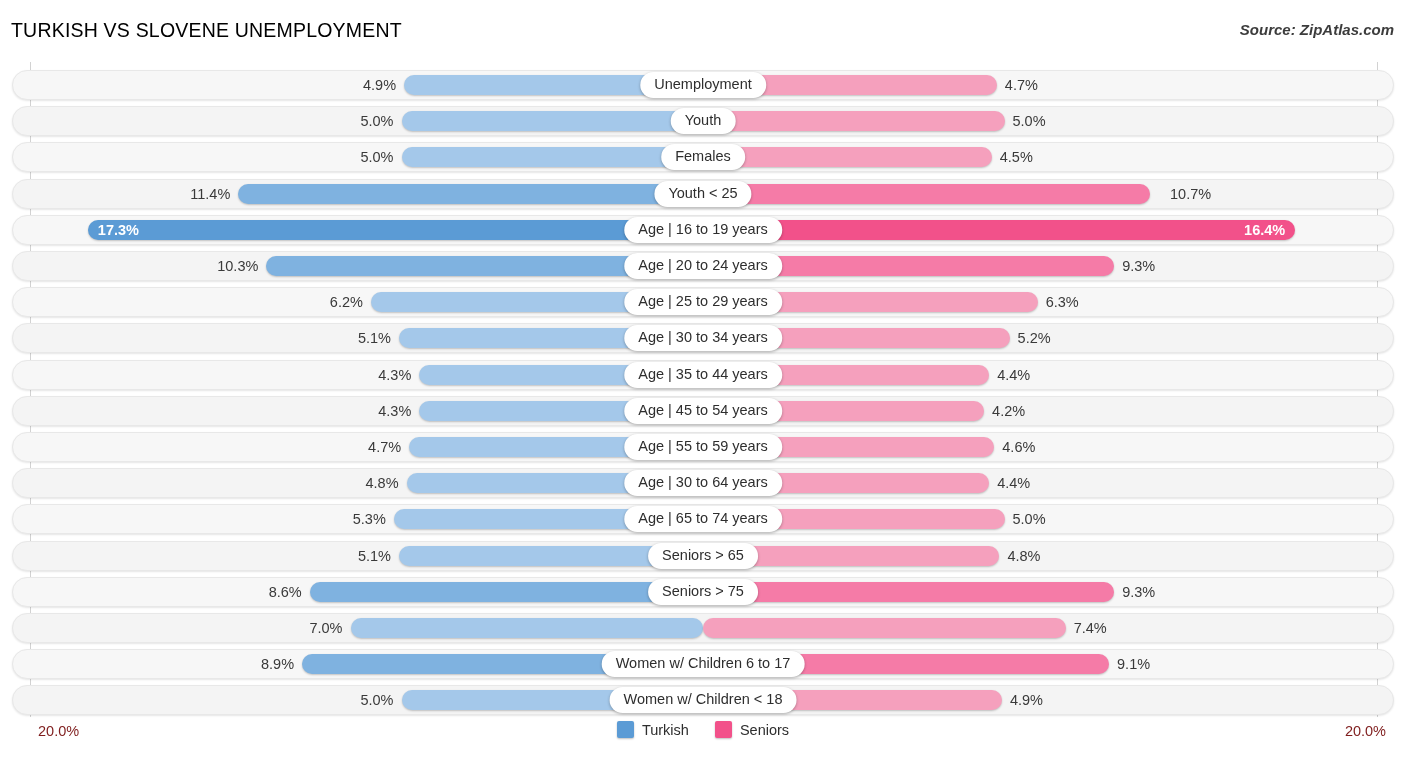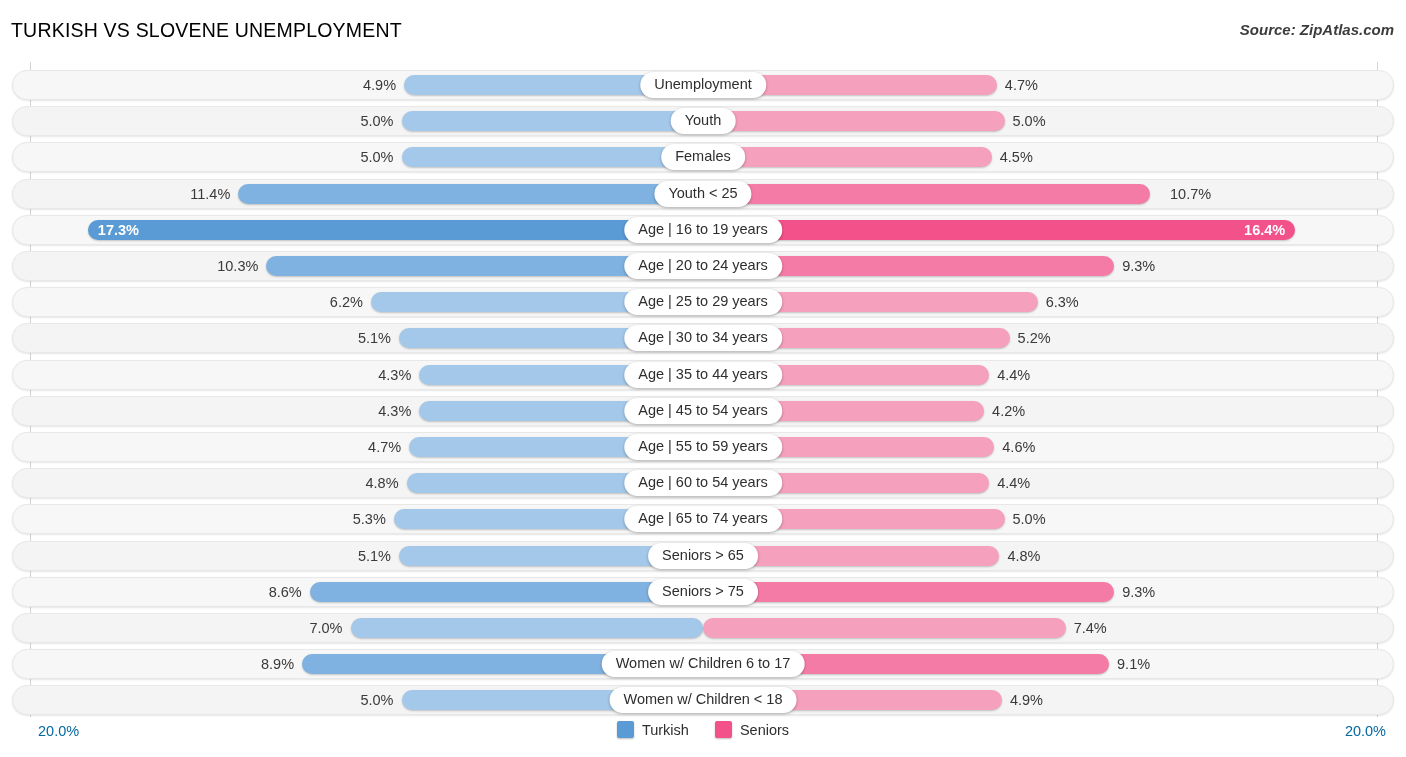"Age | 60 to 54" div.pill { text: 60 to 54 -> 30 to 64 }
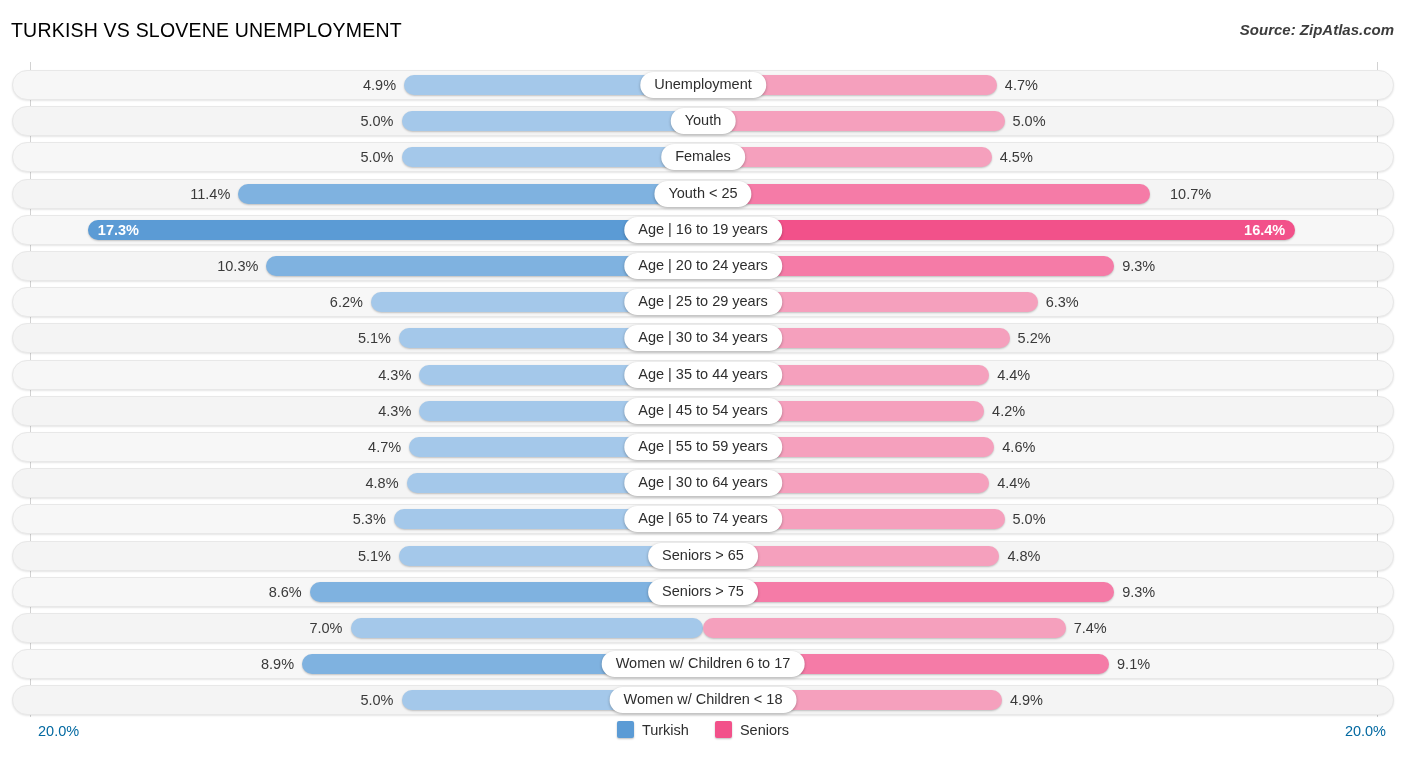"20.0%" .ax-lab { color: #0369a1 -> #7f1d1d }
